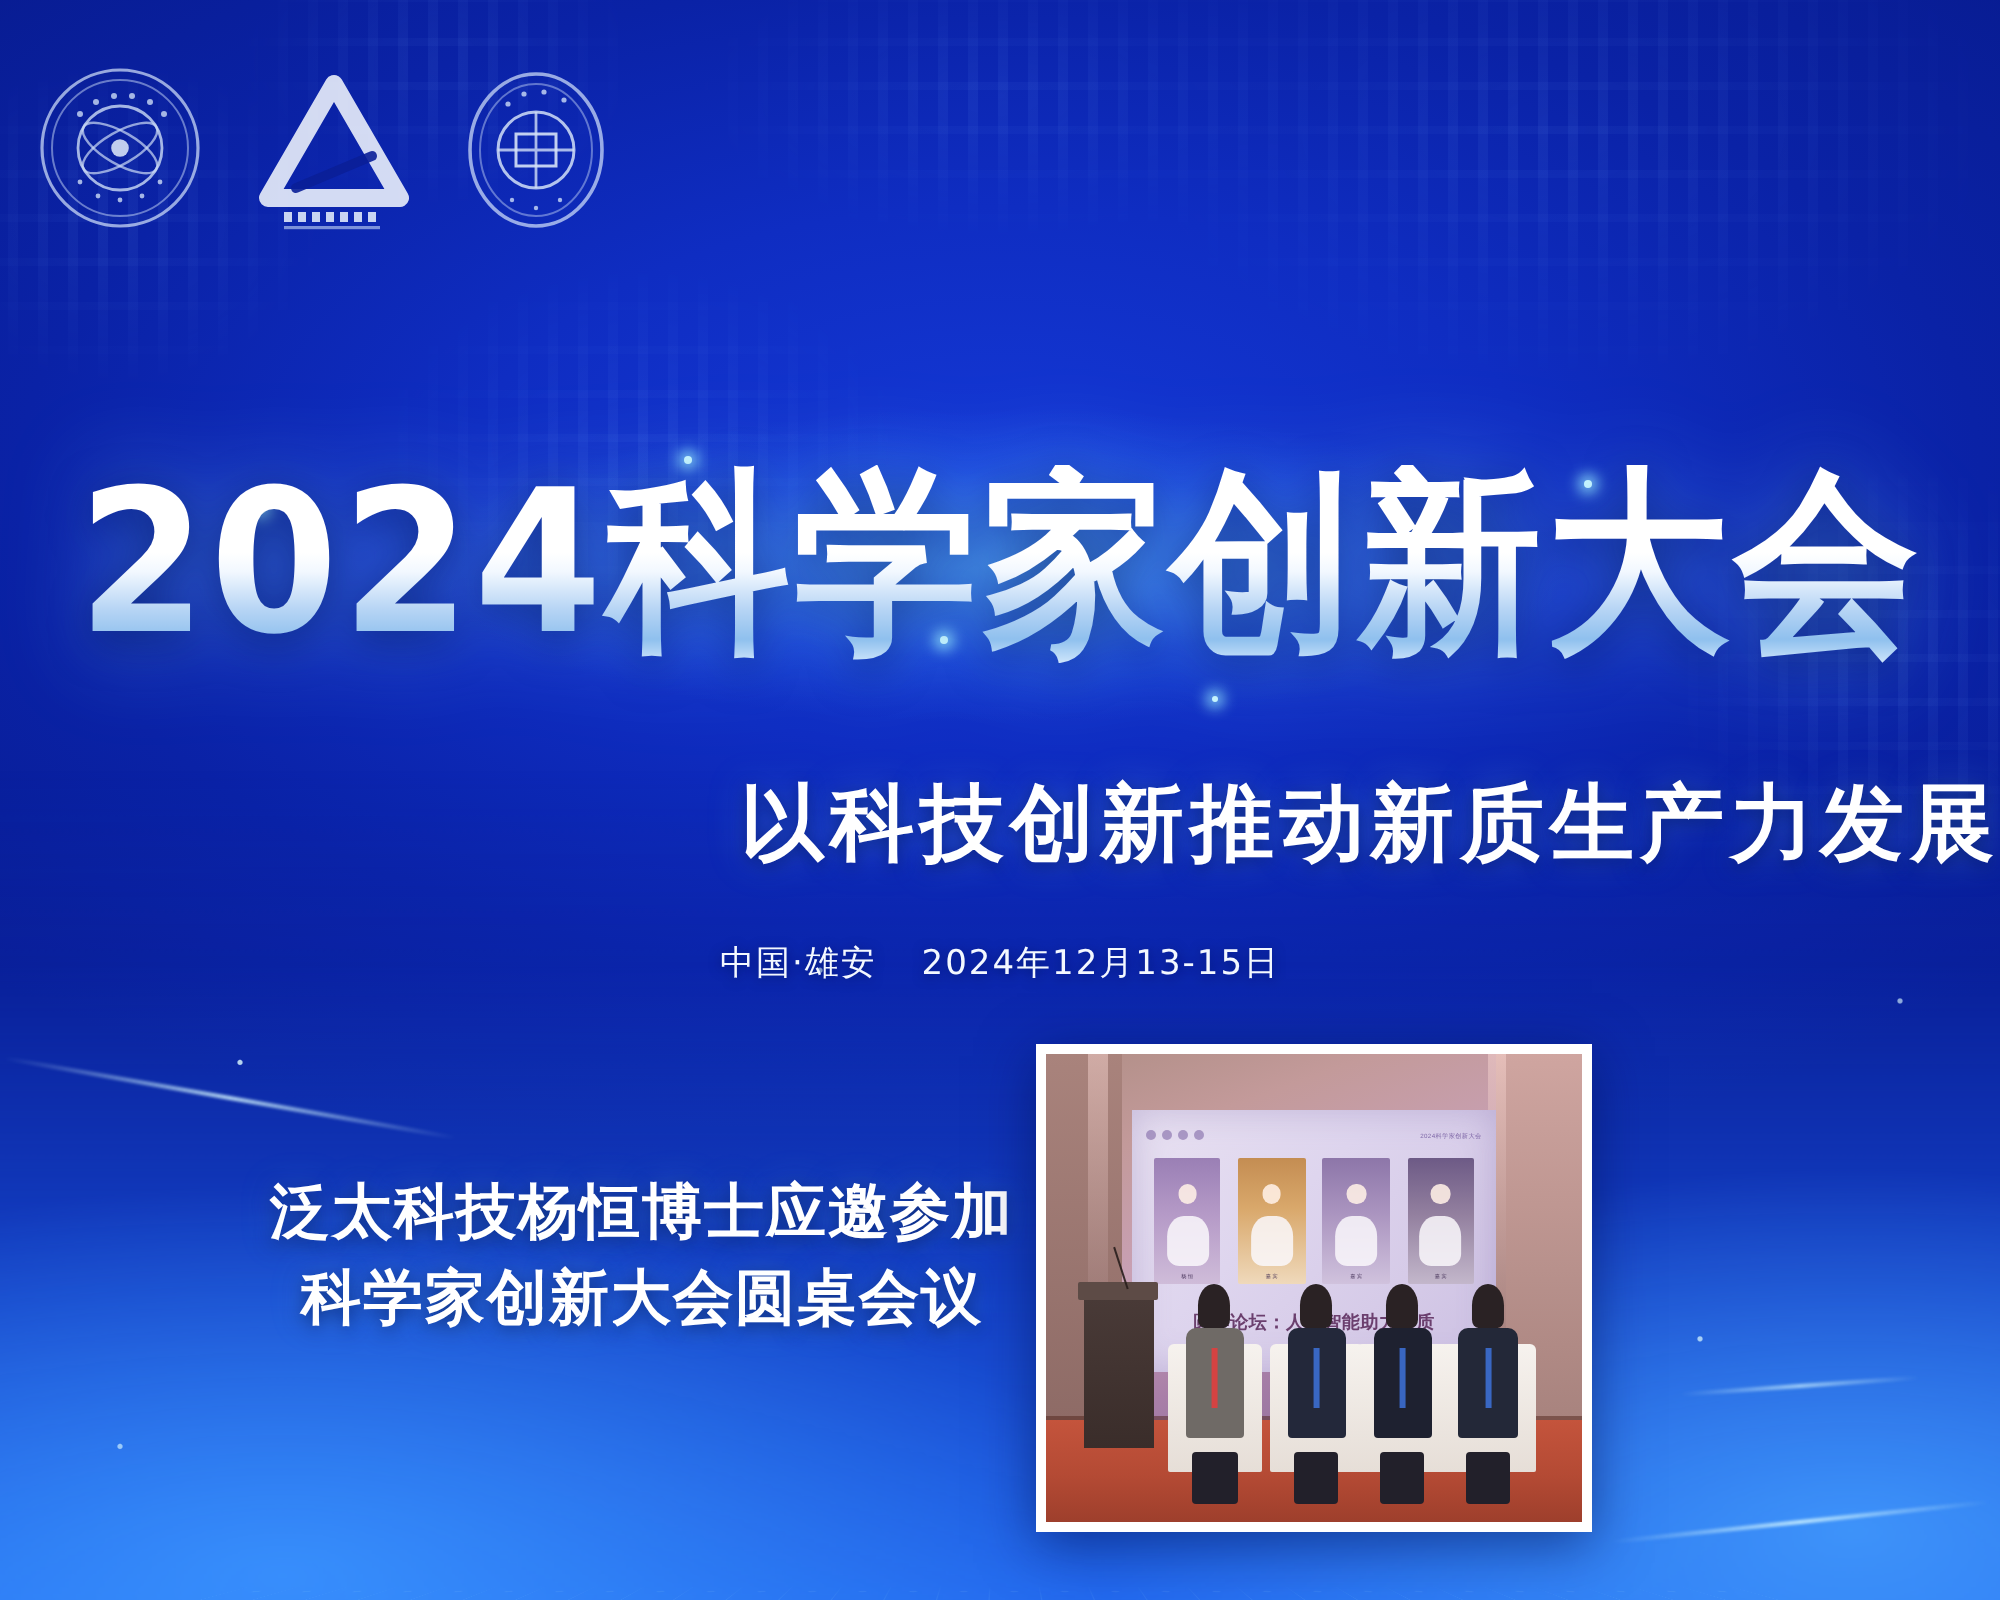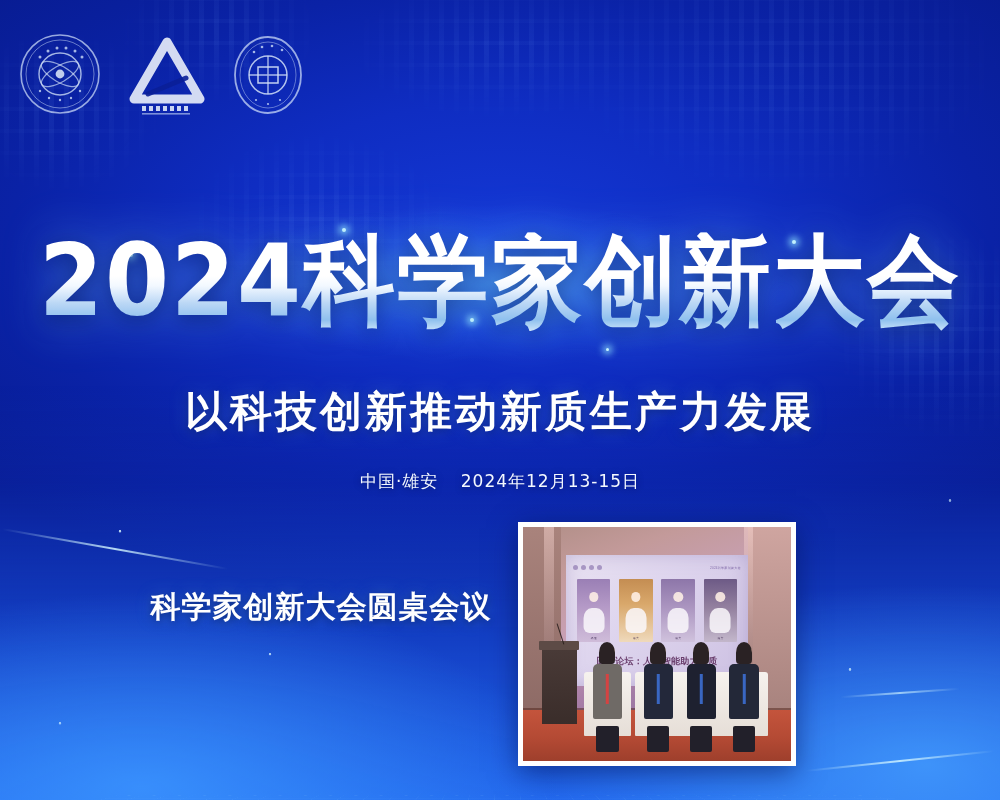"以科技创新推动新质生产力发展" .subtitle { text-align: center -> right }
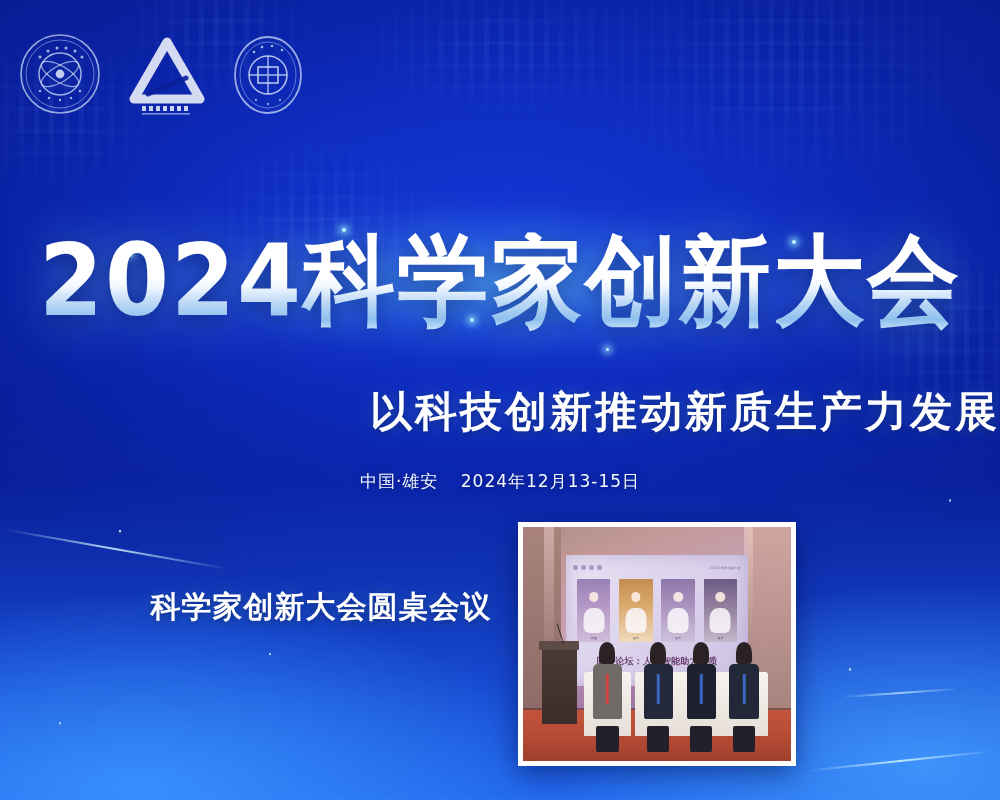"科学家创新大会圆桌会议" div { text: 科学家创新大会圆桌会议 -> 泛太科技杨恒博士应邀参加 }
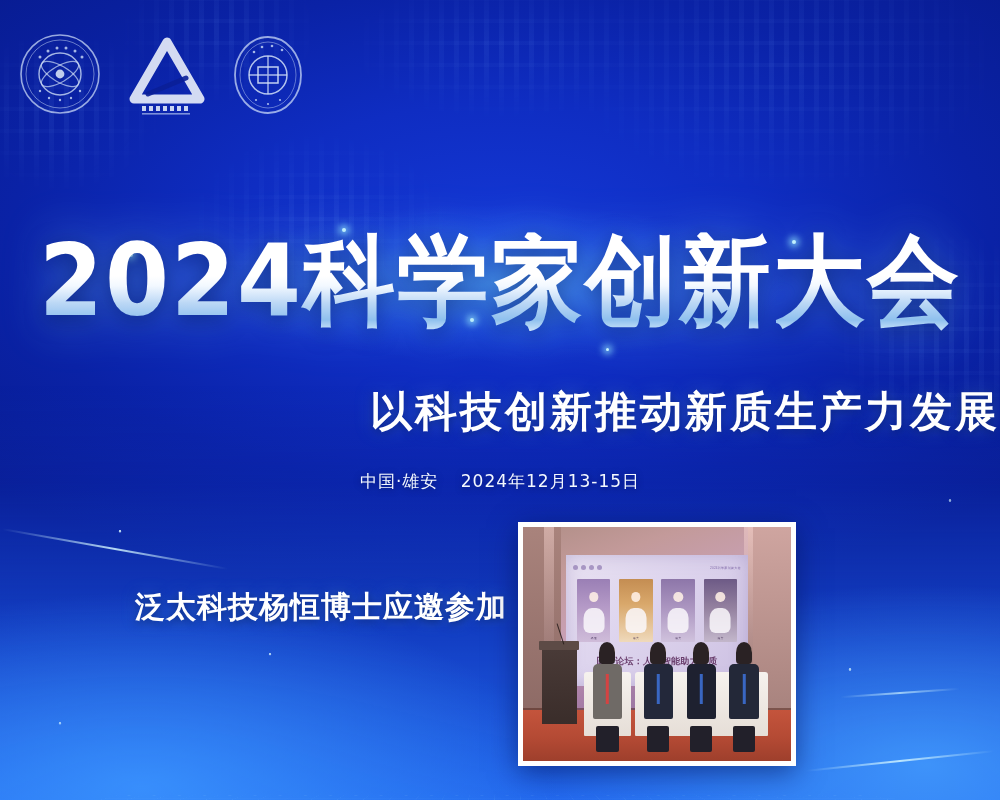"科学家创新大会圆桌会议" div { html: none -> <div>科学家创新大会圆桌会议</div> }
